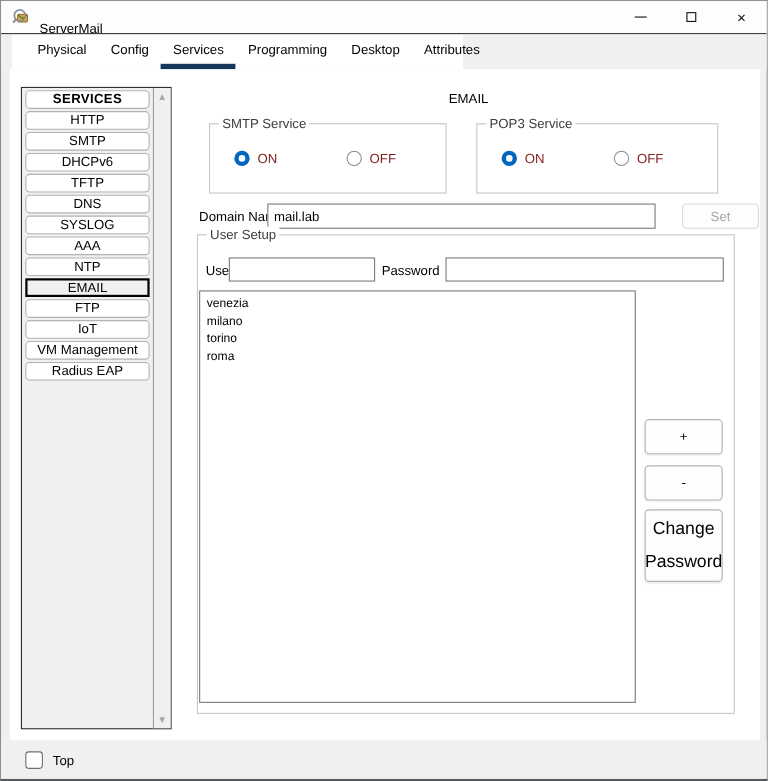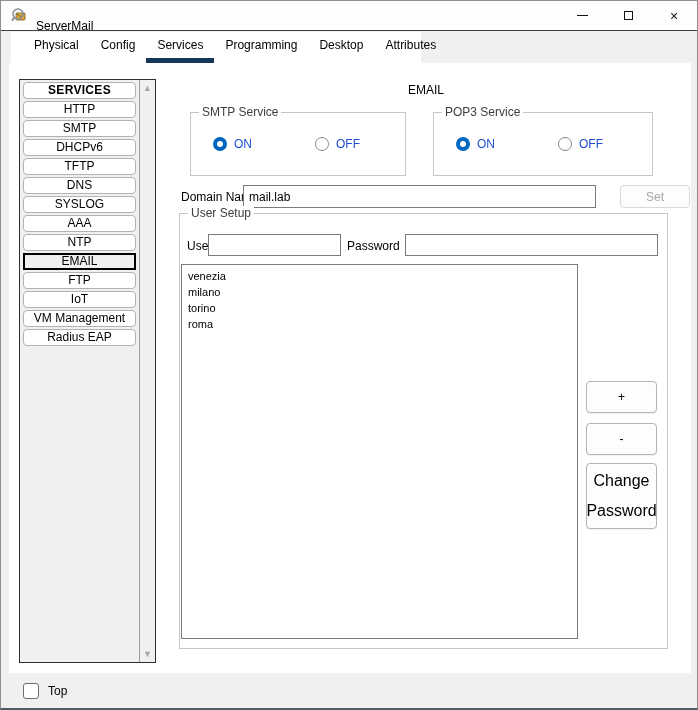"ON" .radio-label { color: #1d4ed8 -> #7f1d1d }
